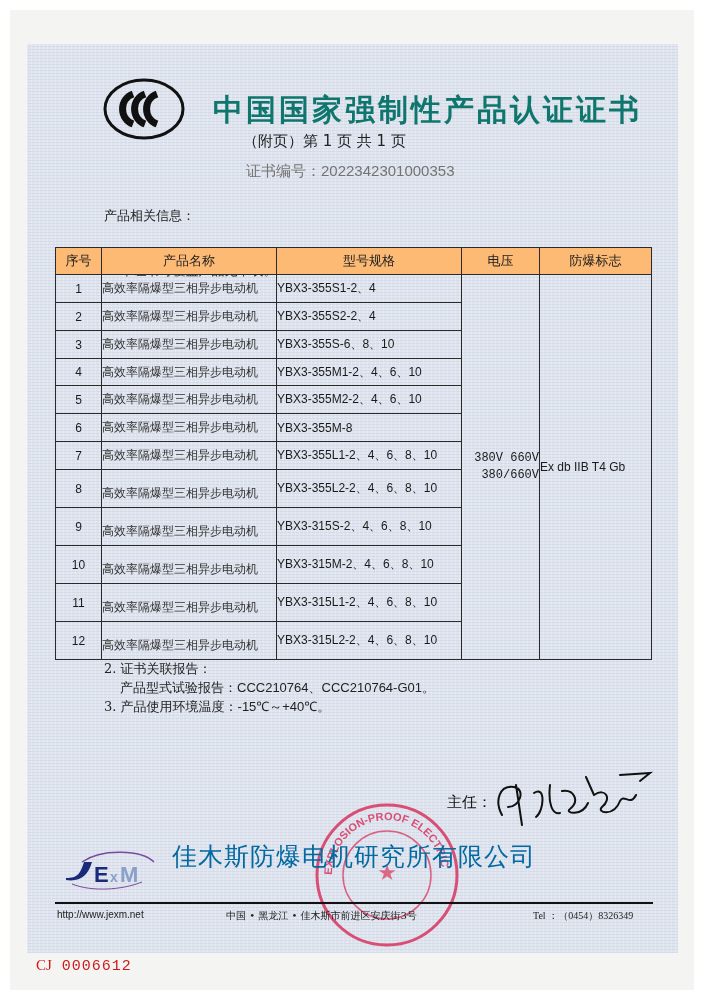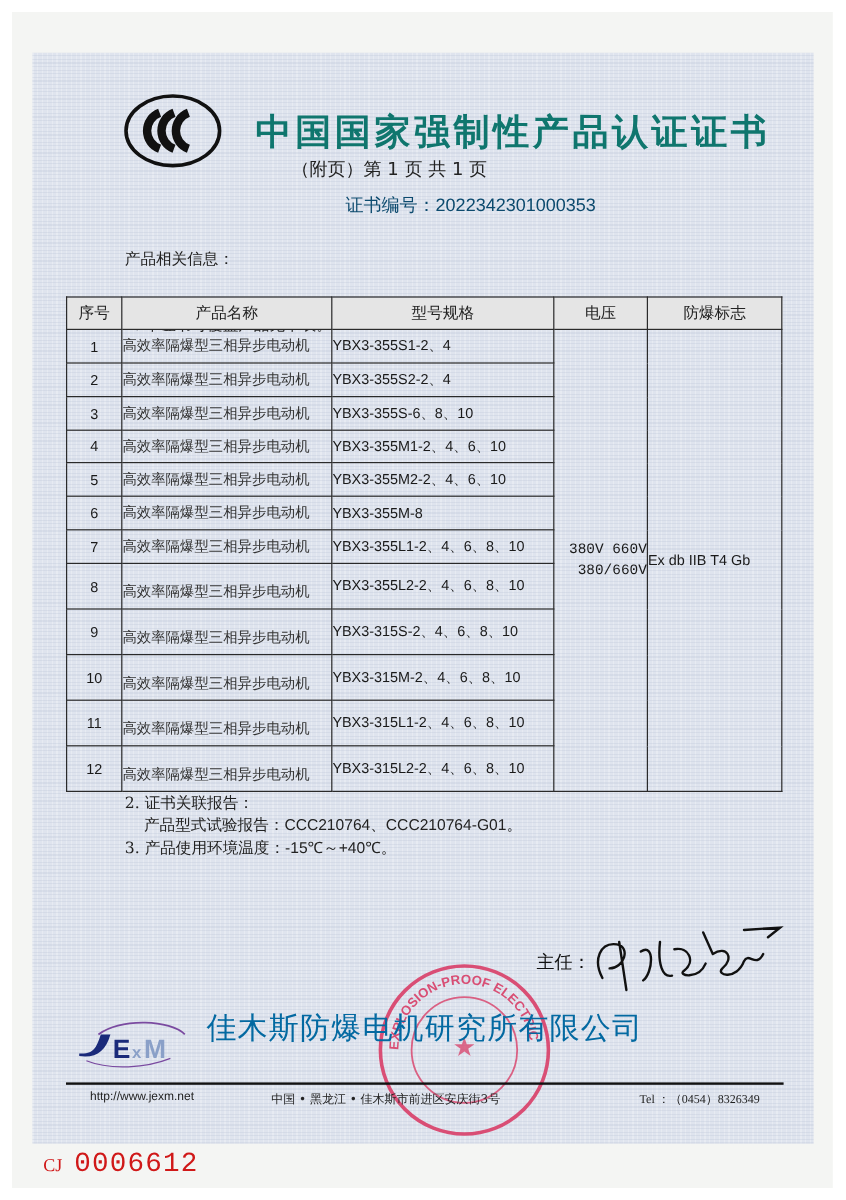"证书编号：2022342301000353" .certno { color: #0c4a6e -> #737373; margin-left: 42px -> none }
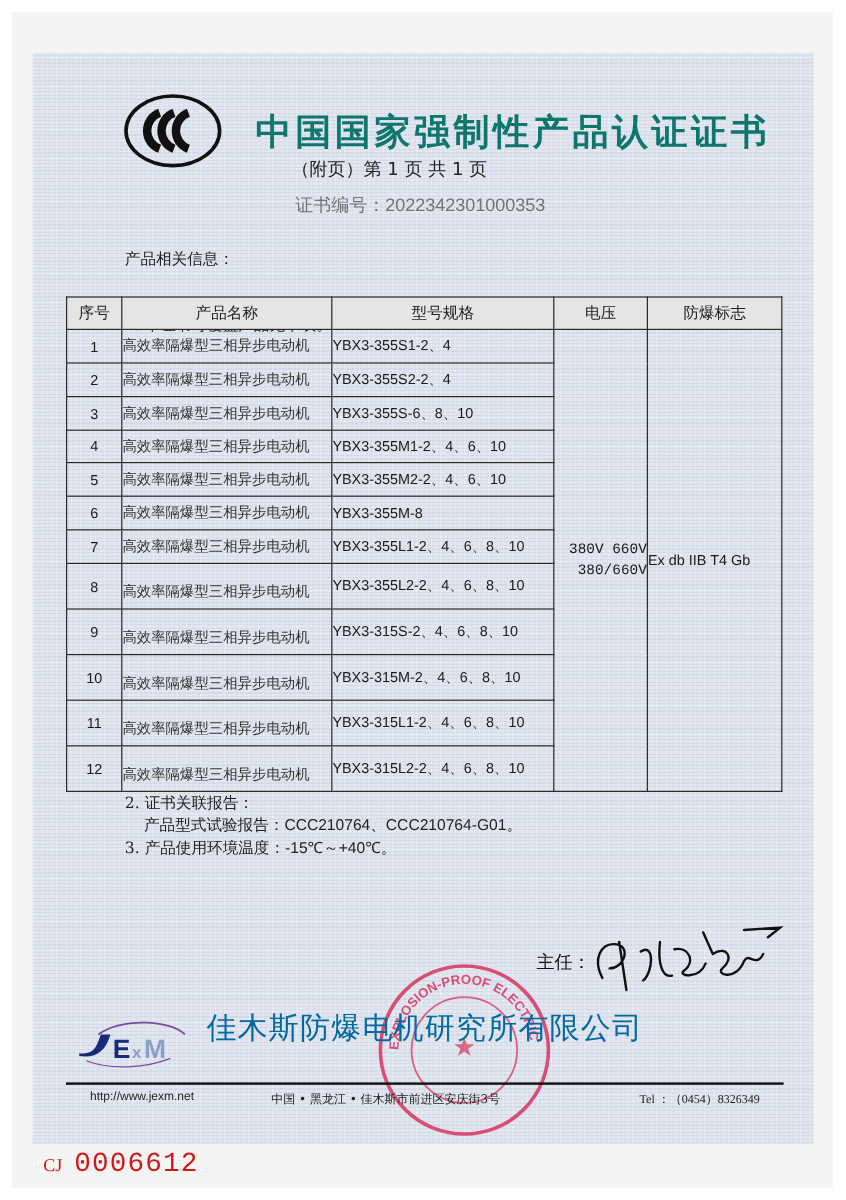"序号" table.products th { background: #e5e5e5 -> #fdba74 }
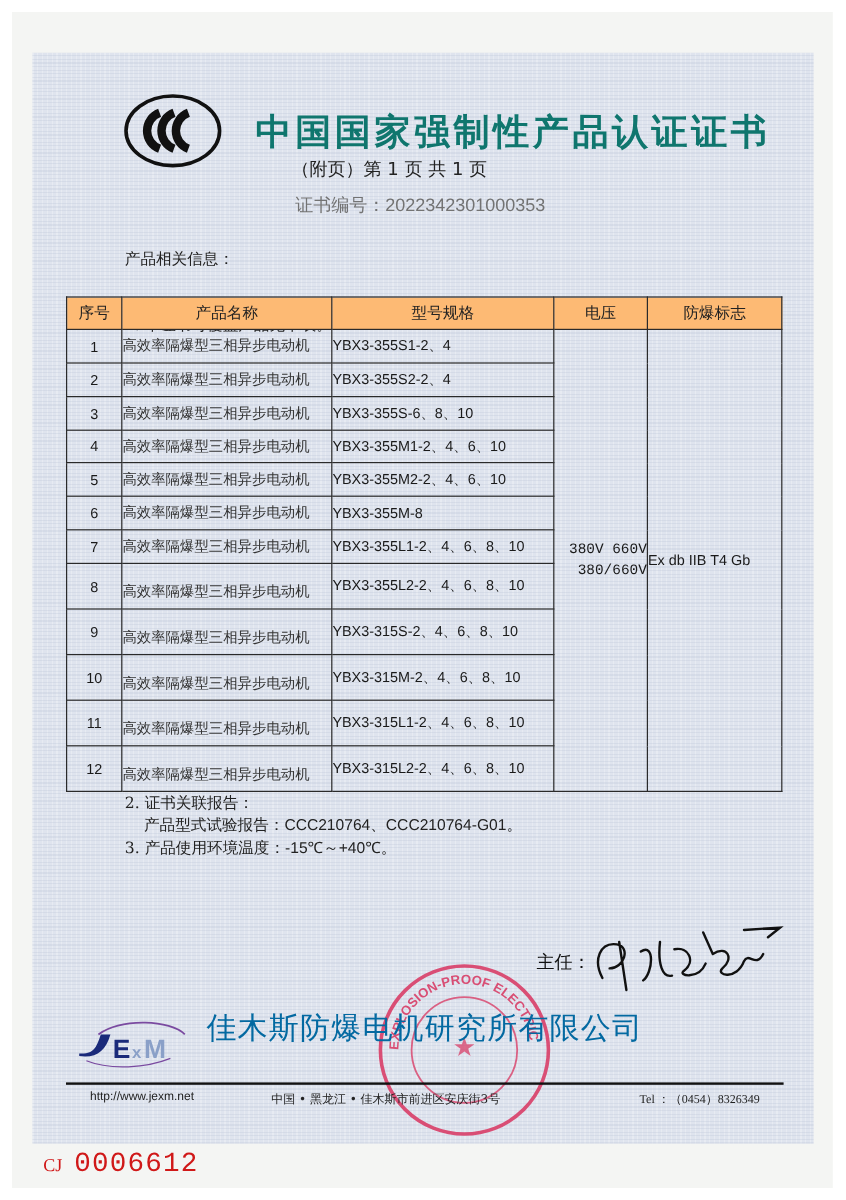"http://www.jexm.net" .f-url { left: 75px -> 57px }
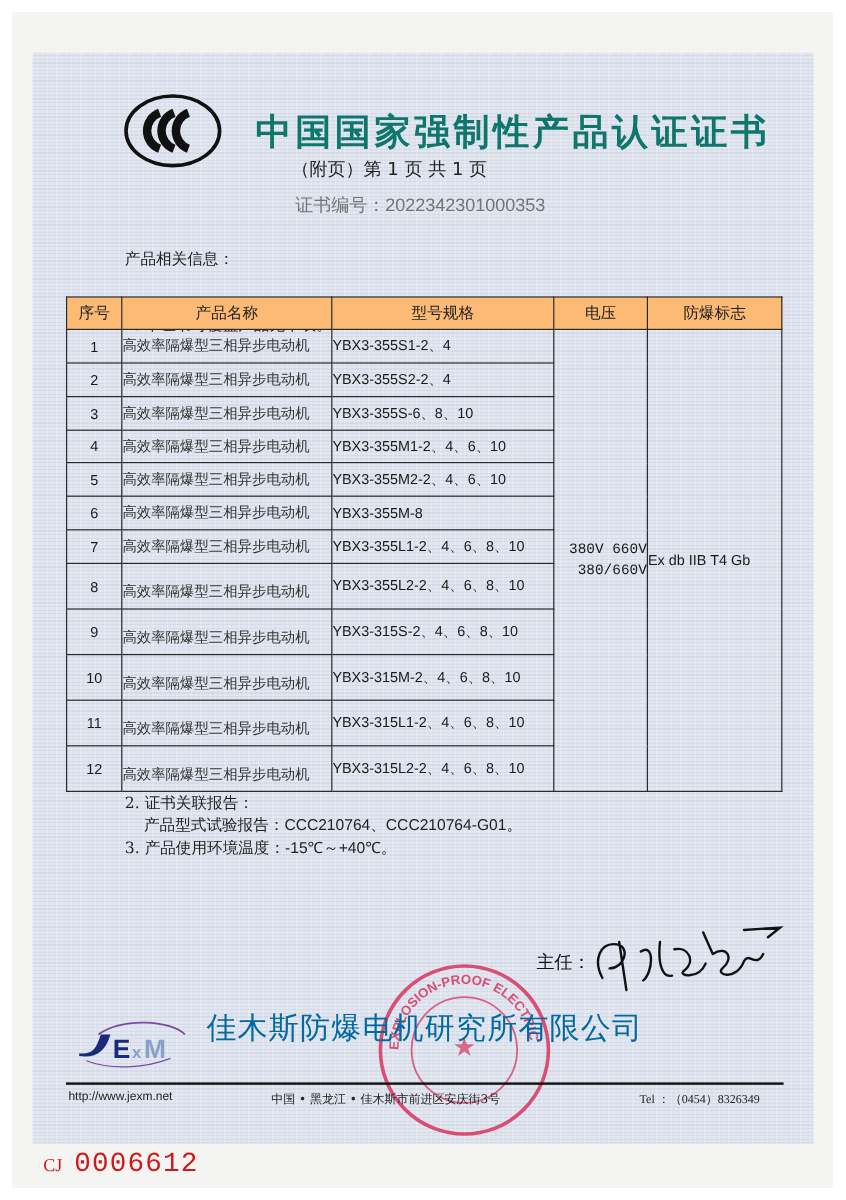"0006612" .serial .num { font-size: 23px -> 15px }
